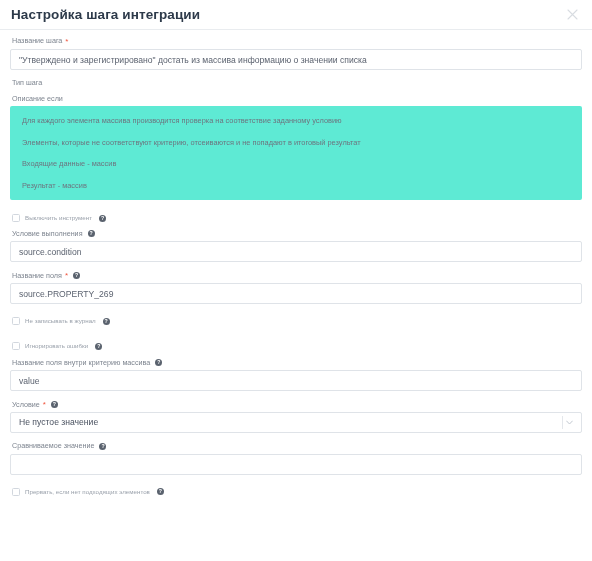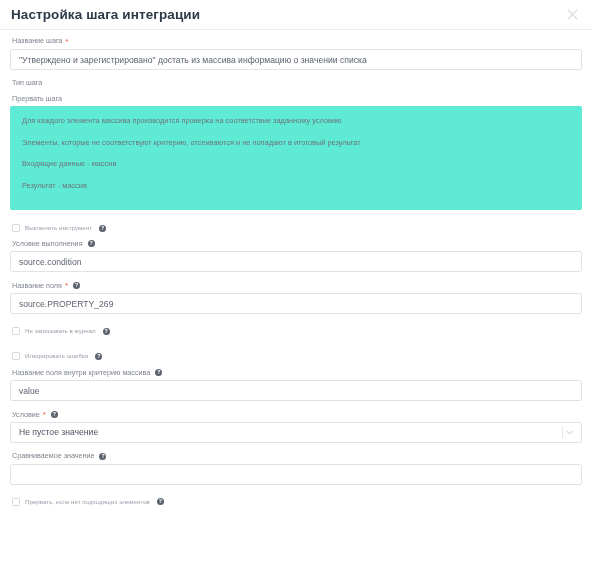"Прервать шага" span { text: Прервать шага -> Описание если }
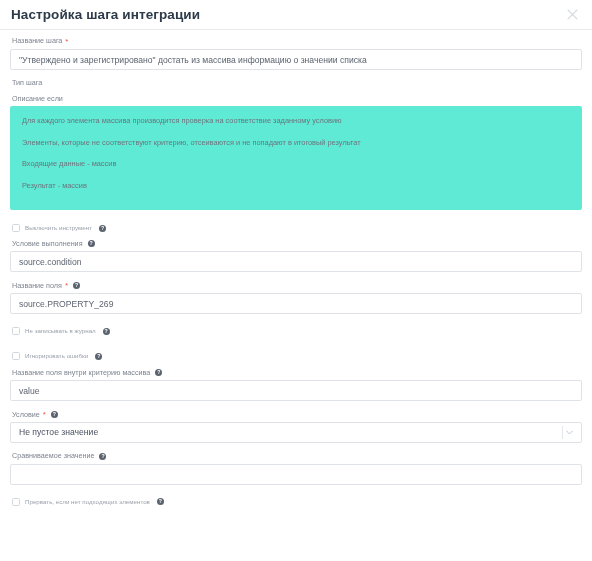"Результат - массив" .desc-line:last-child { margin-bottom: 12px -> 2px }
